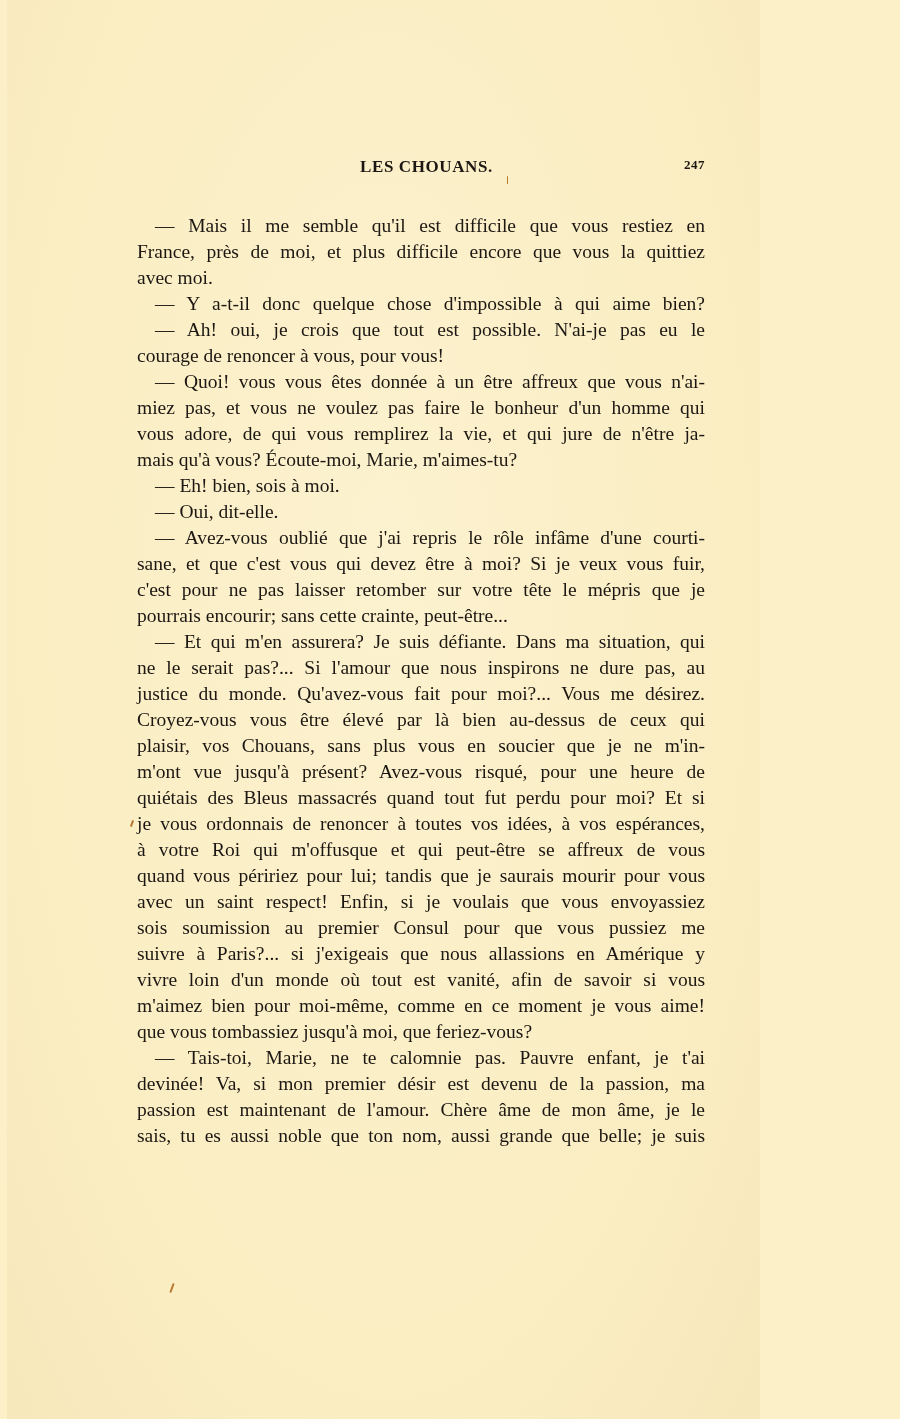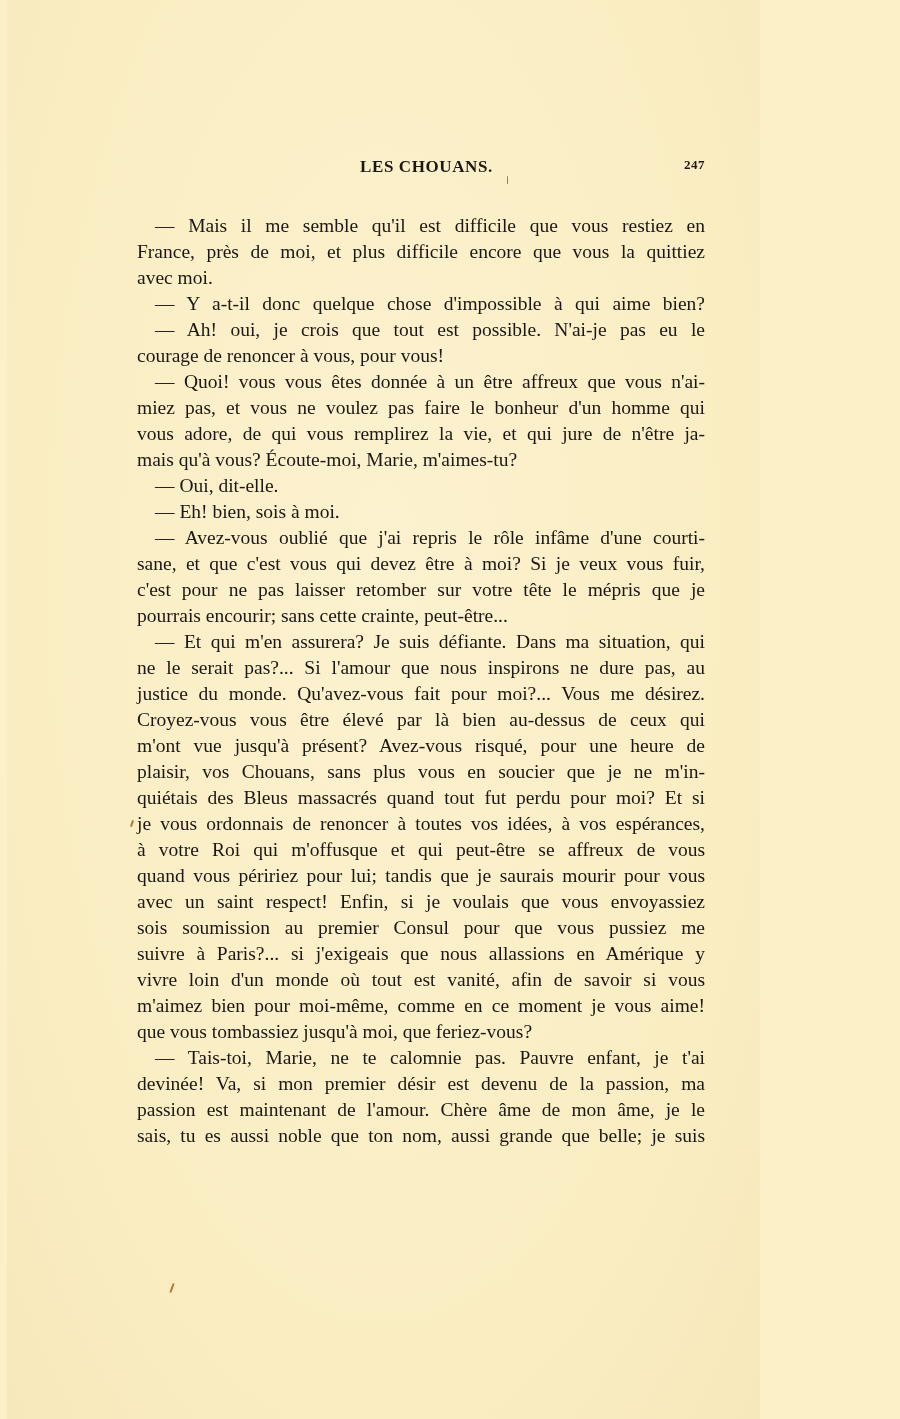"— Oui, dit-elle." span.line { order: before "— Eh! bien, sois à" -> after "— Eh! bien, sois à" }
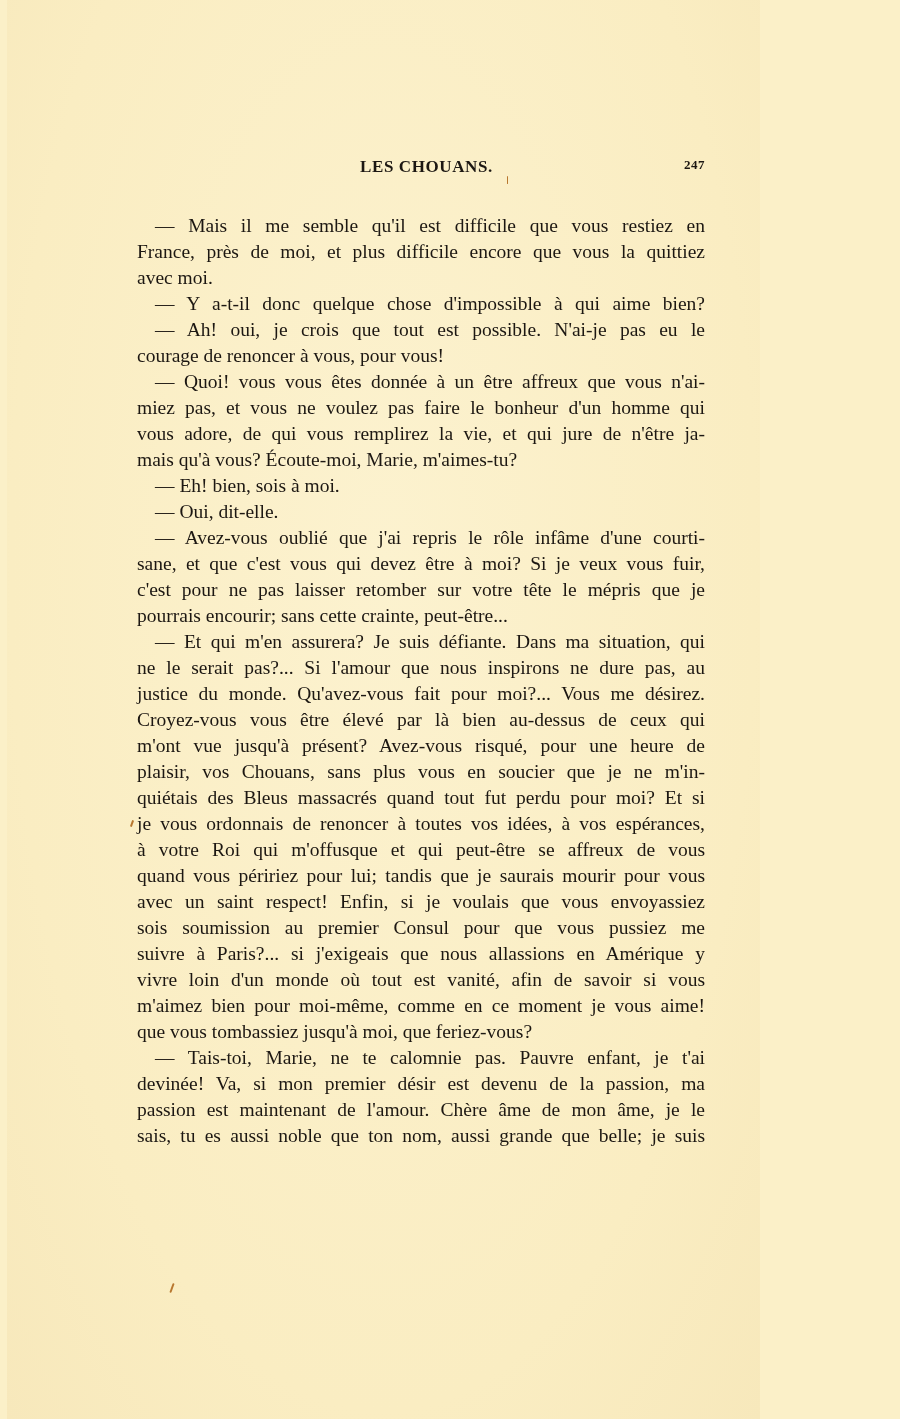"m'ont vue jusqu'à présent? Avez-vous" span.line { order: before "plaisir, vos Chouans, sans plus" -> after "plaisir, vos Chouans, sans plus" }
